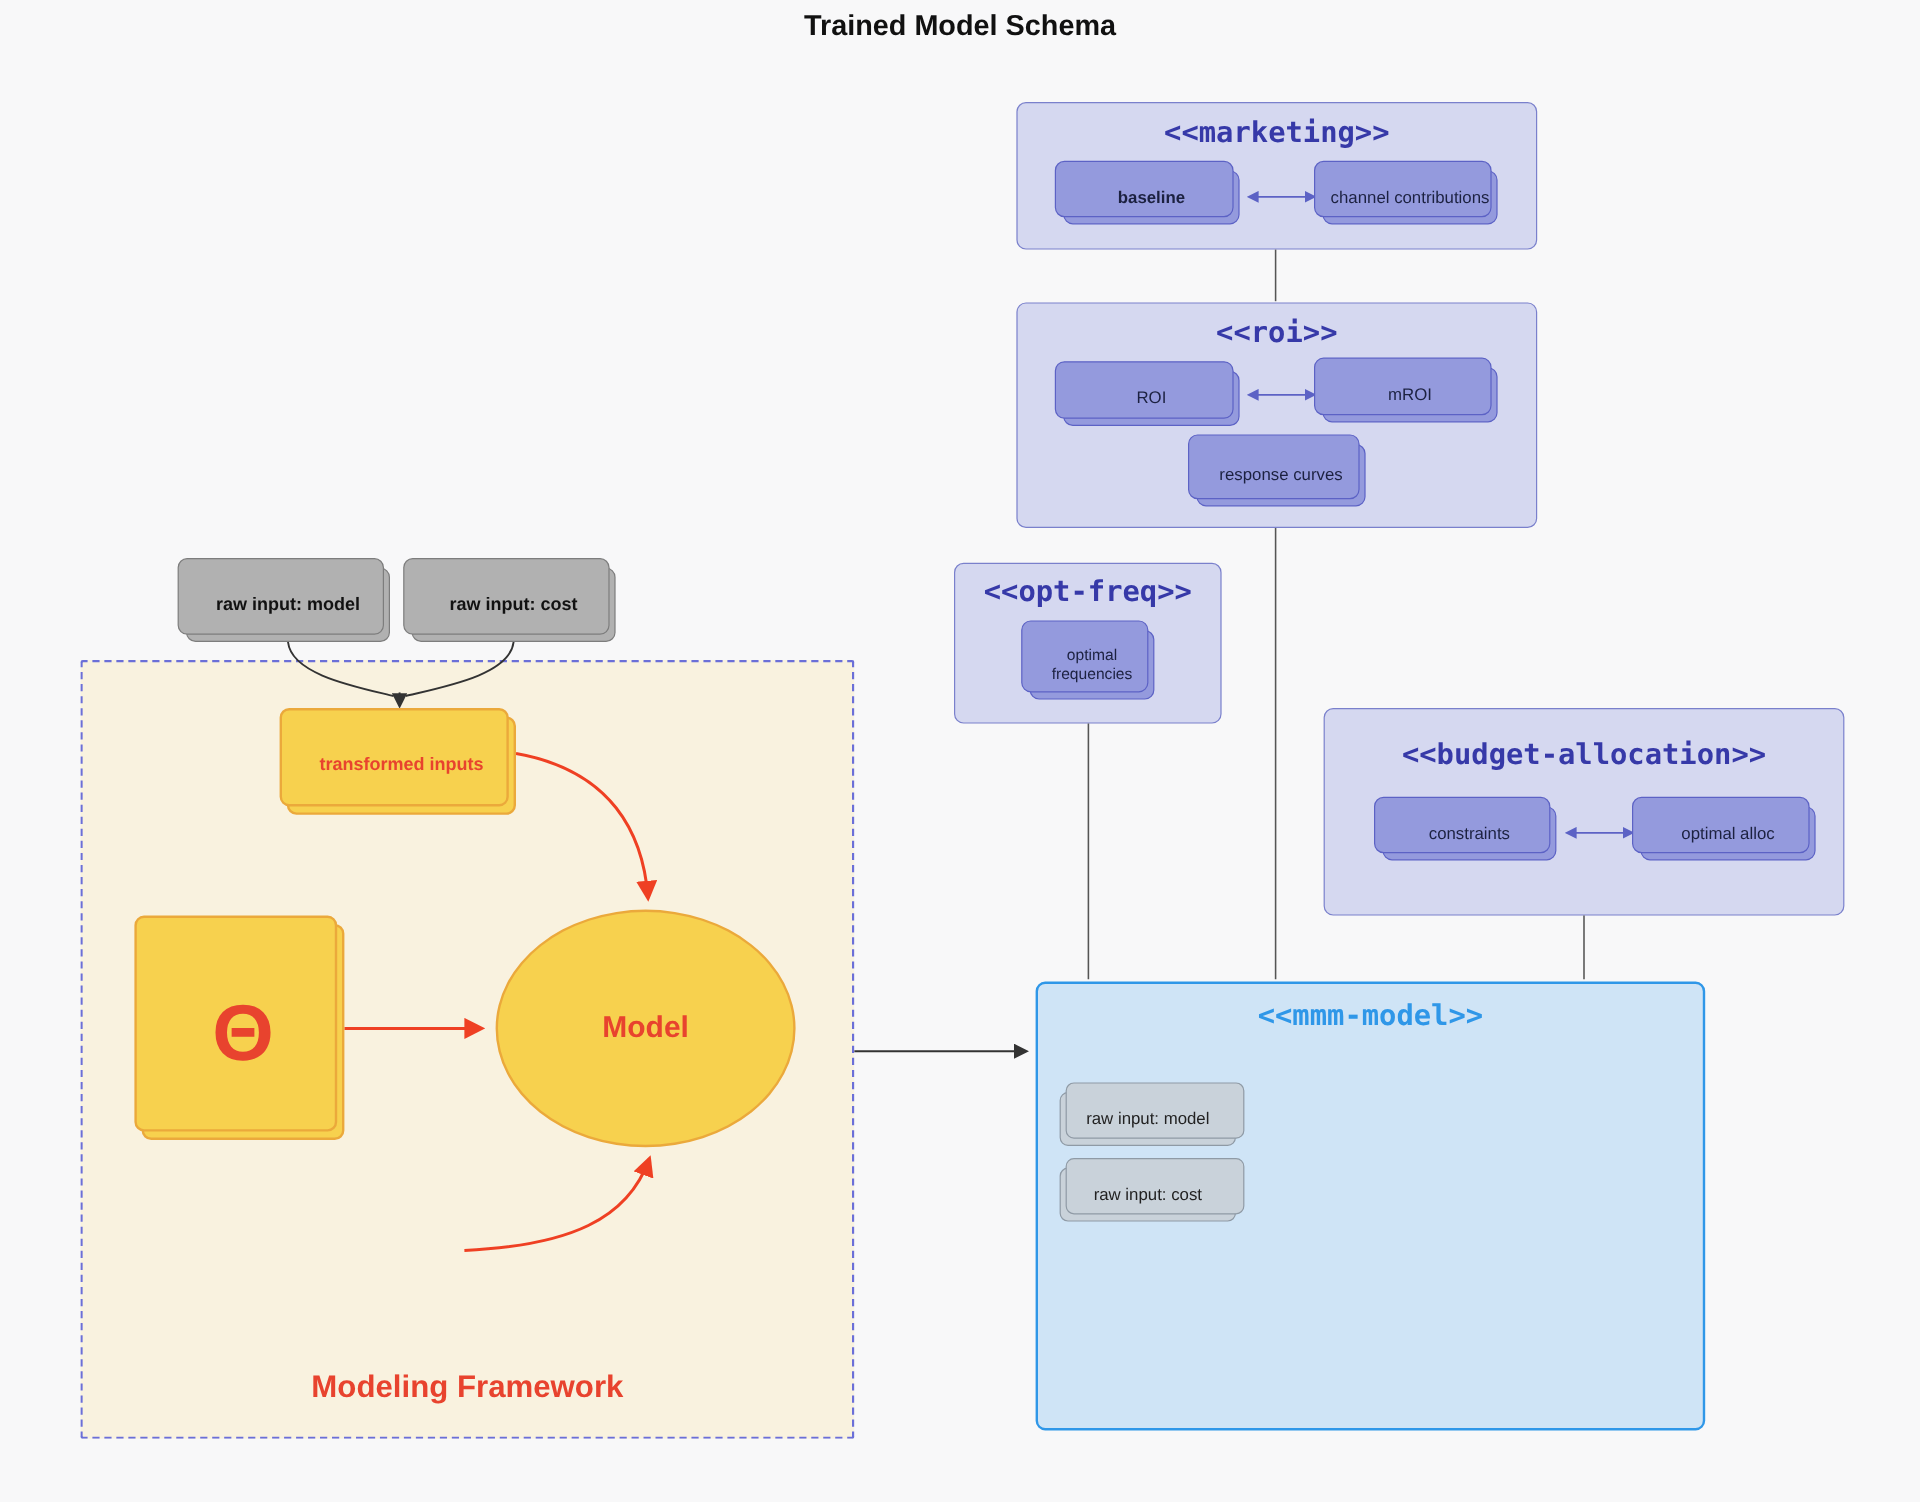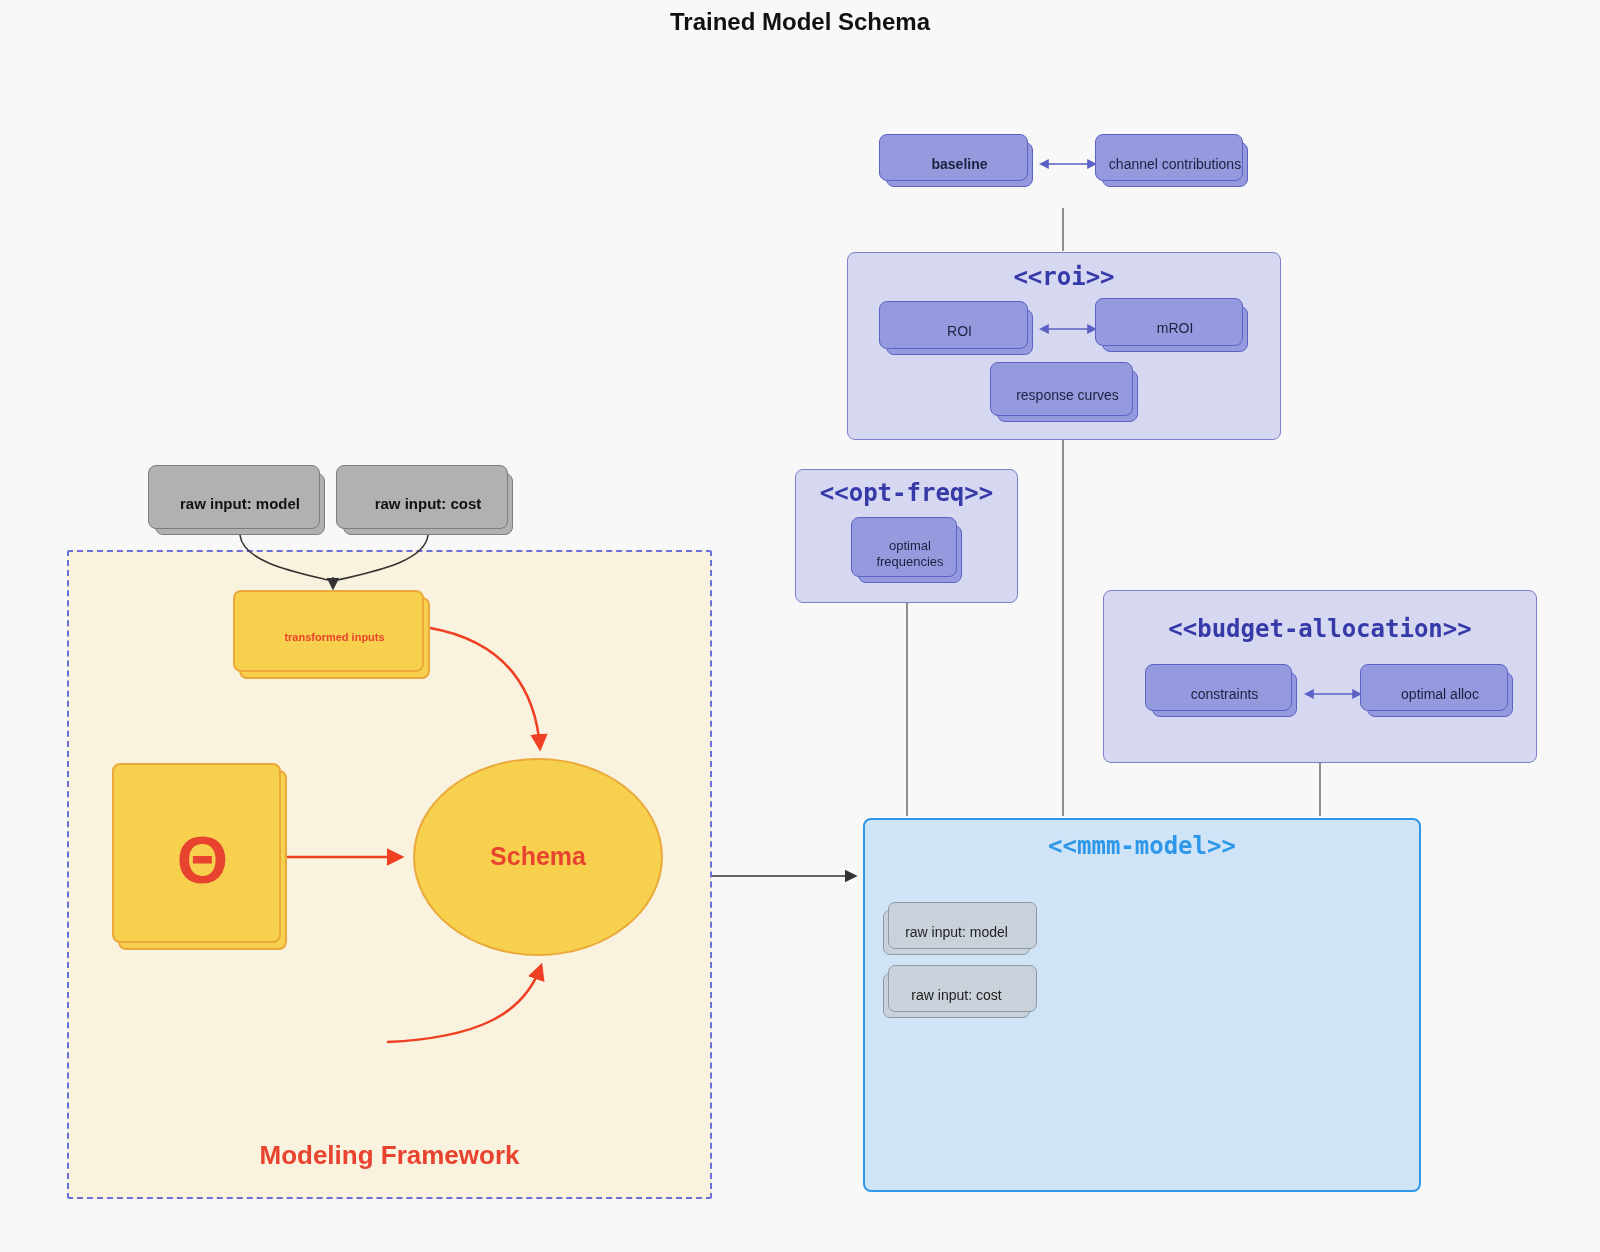"<<marketing>>" div.cluster { html: none -> <div> <div>&lt;&lt;marketing&gt;&gt;</div> </div> }
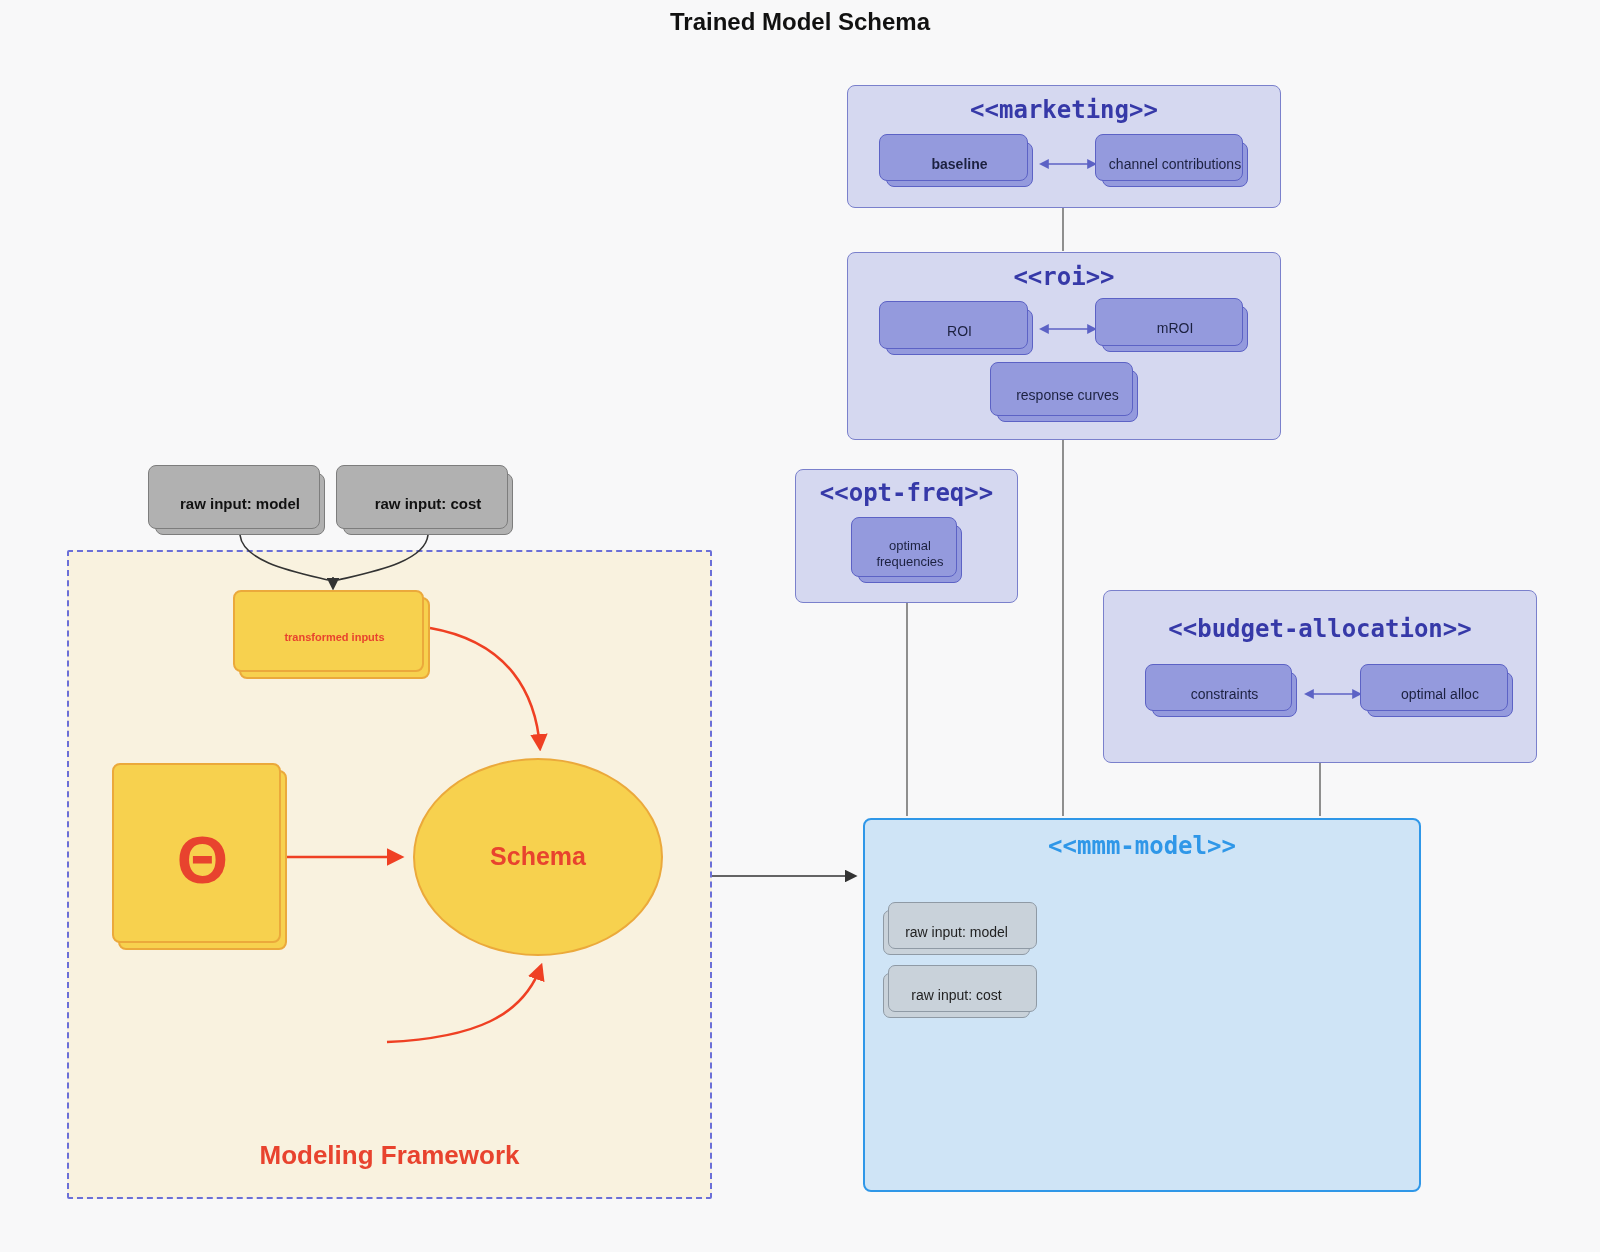"transformed inputs" div.node { font-size: 11px -> 15px }
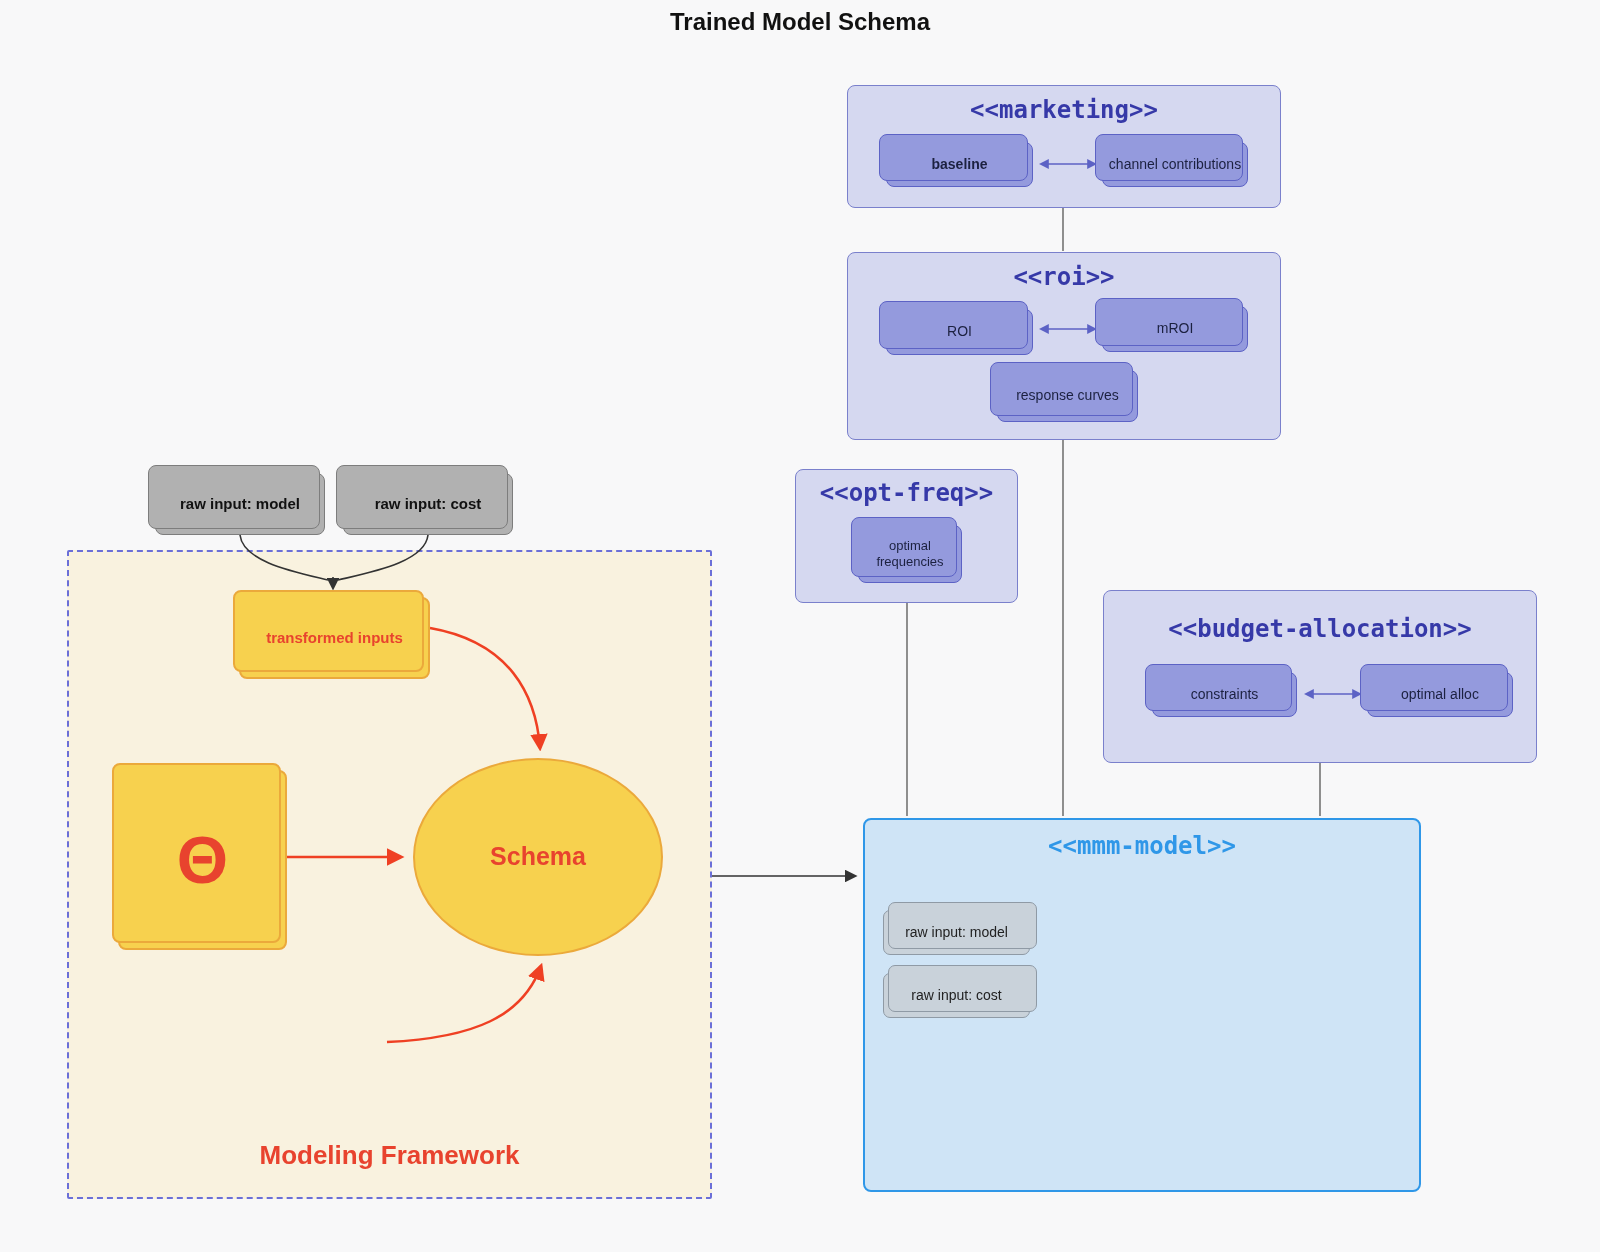"Schema" div.node { text: Schema -> Model }
